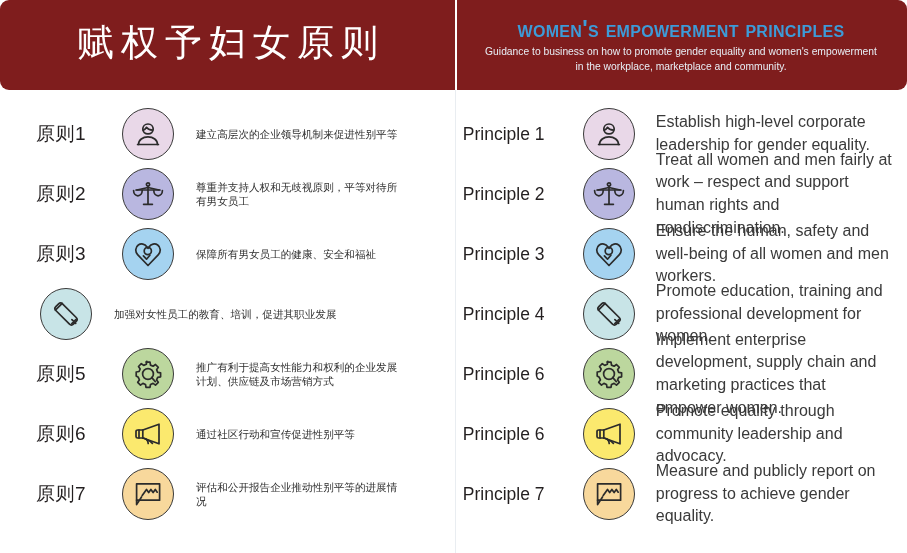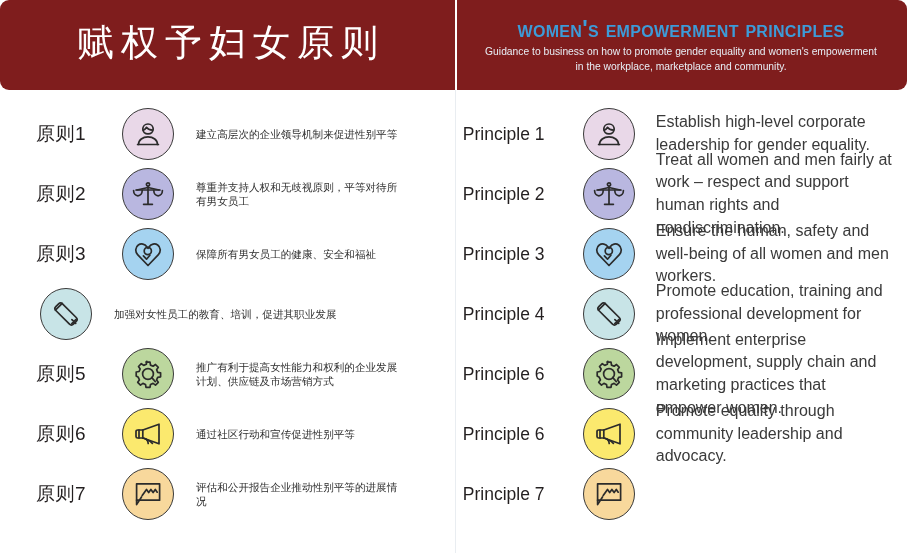"Measure and publicly report on" div.row-desc { html: none -> <div>Measure and publicly report on progress to achieve gender equality.</div> }
